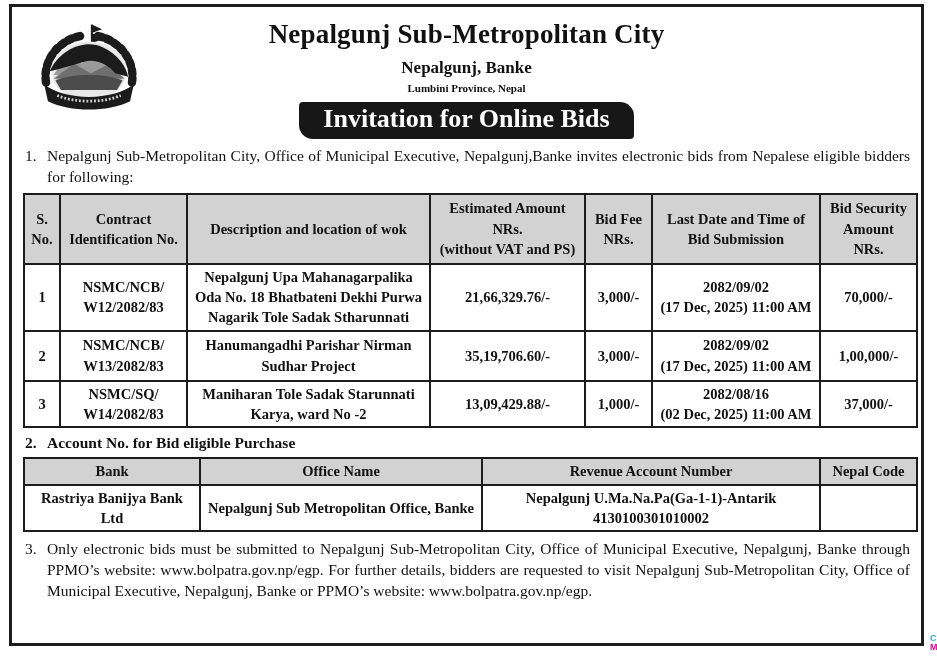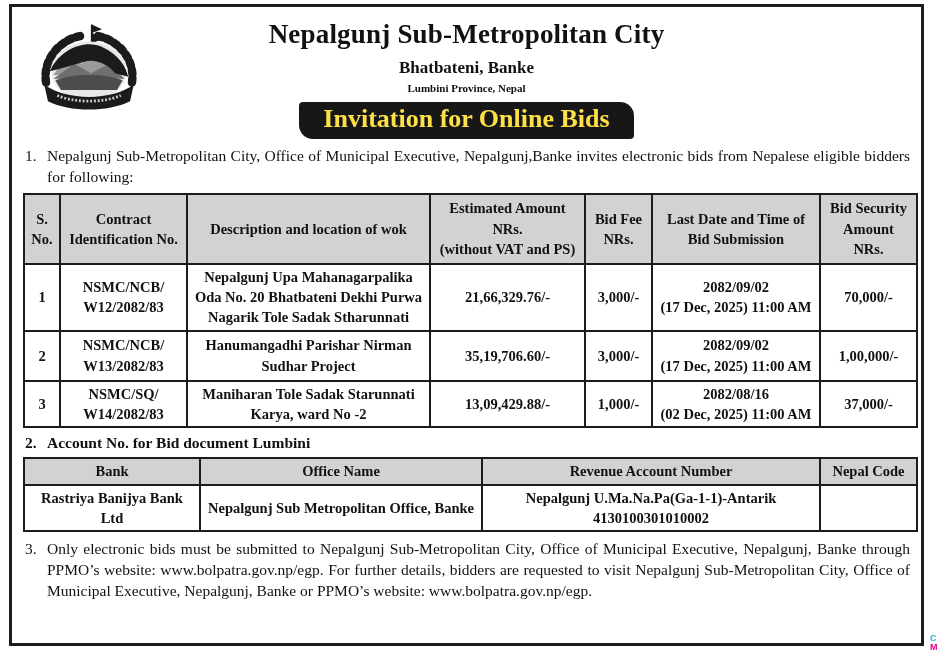"Bhatbateni, Banke" div.location-line { text: Bhatbateni -> Nepalgunj }
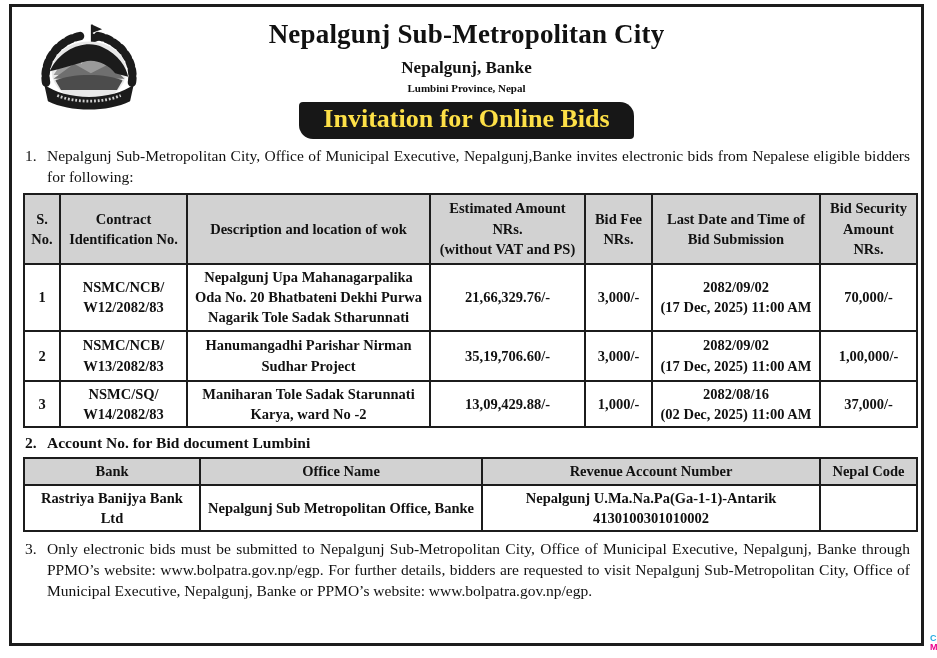"Invitation for Online Bids" .banner { color: #fde047 -> #ffffff }
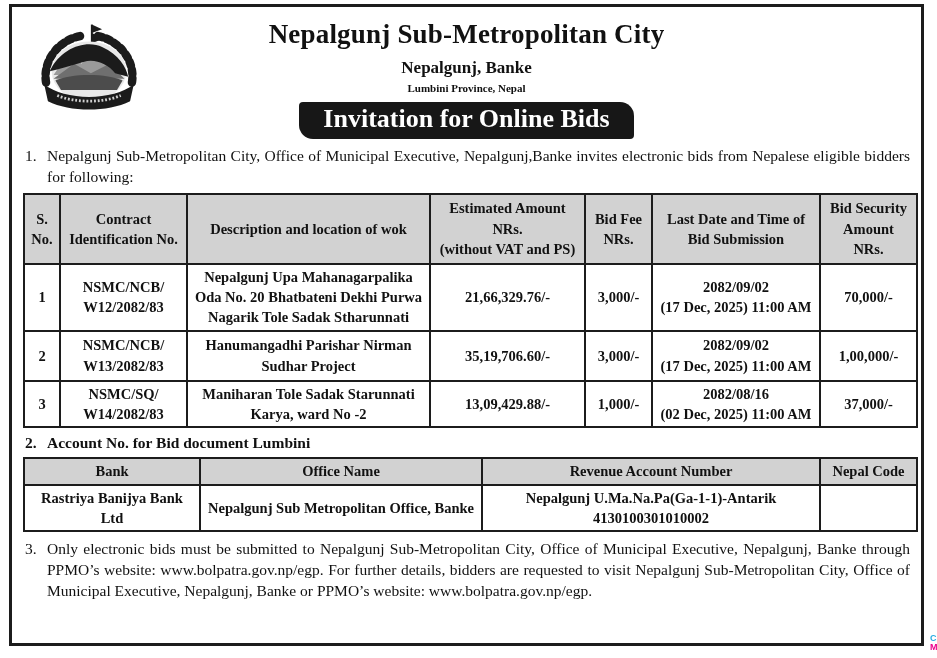"Nepalgunj Upa Mahanagarpalika Oda No." td { text: 20 -> 18 }
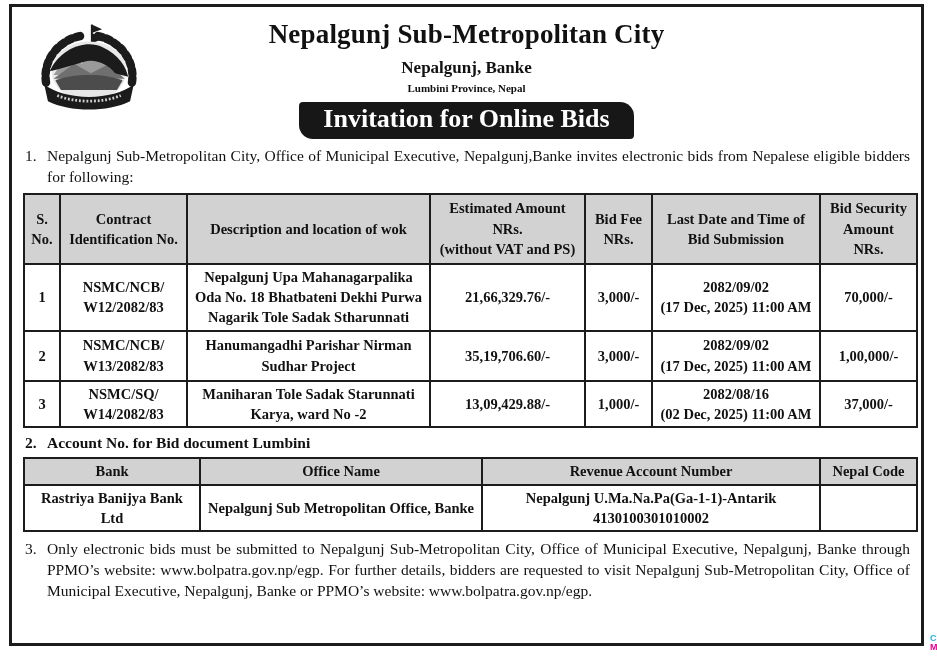"Account No. for Bid document" span { text: document Lumbini -> eligible Purchase }
